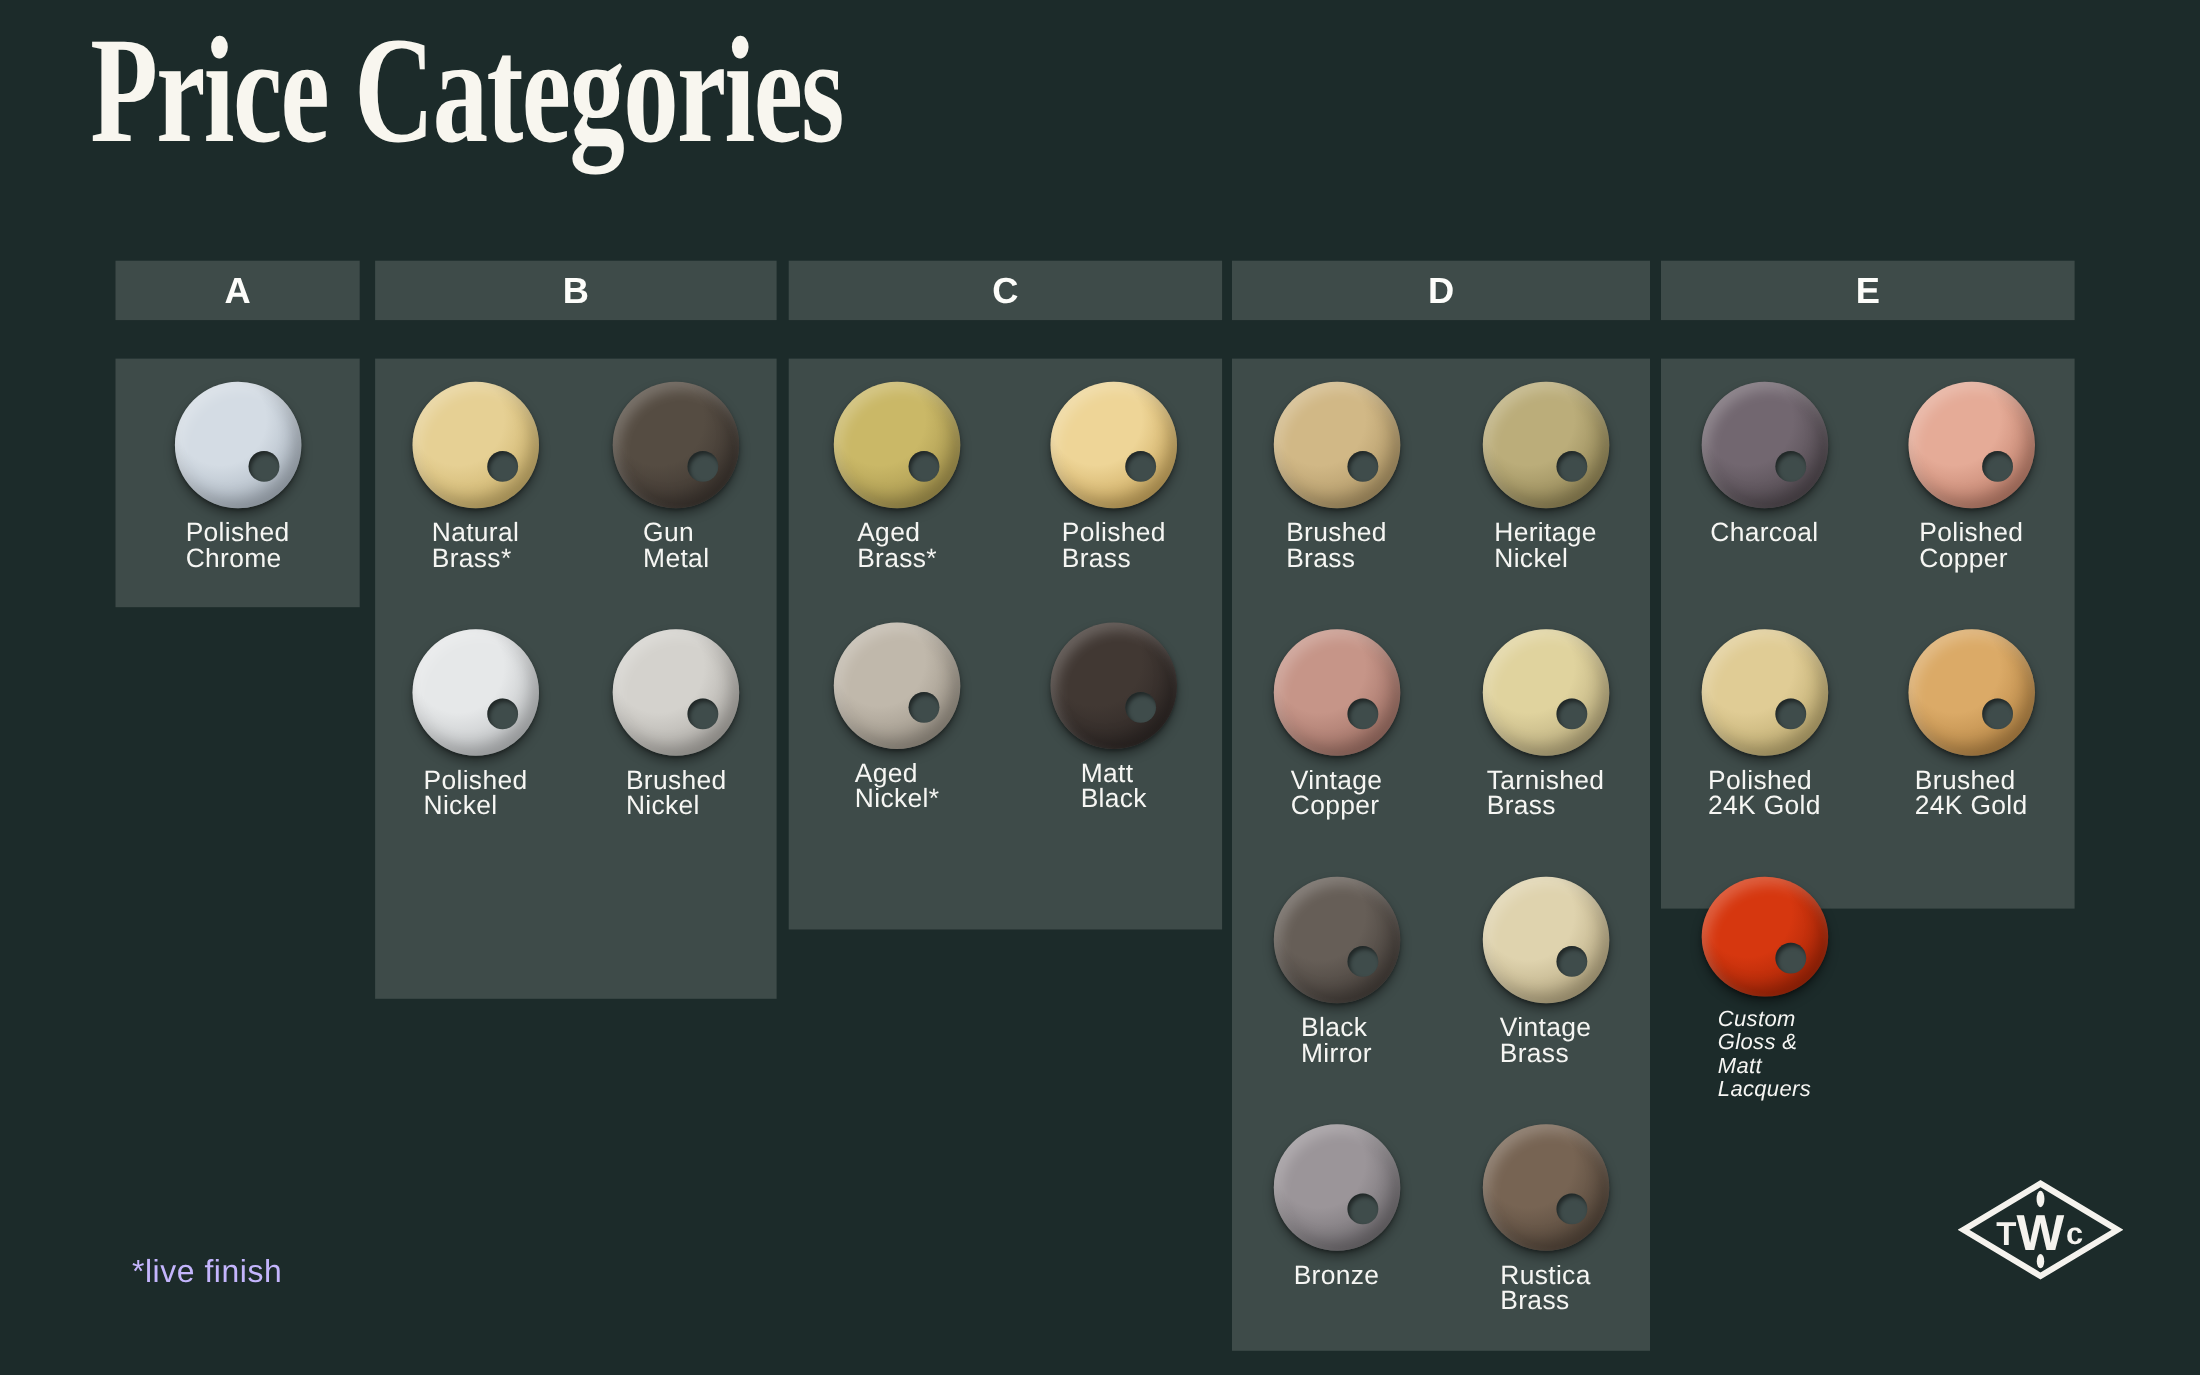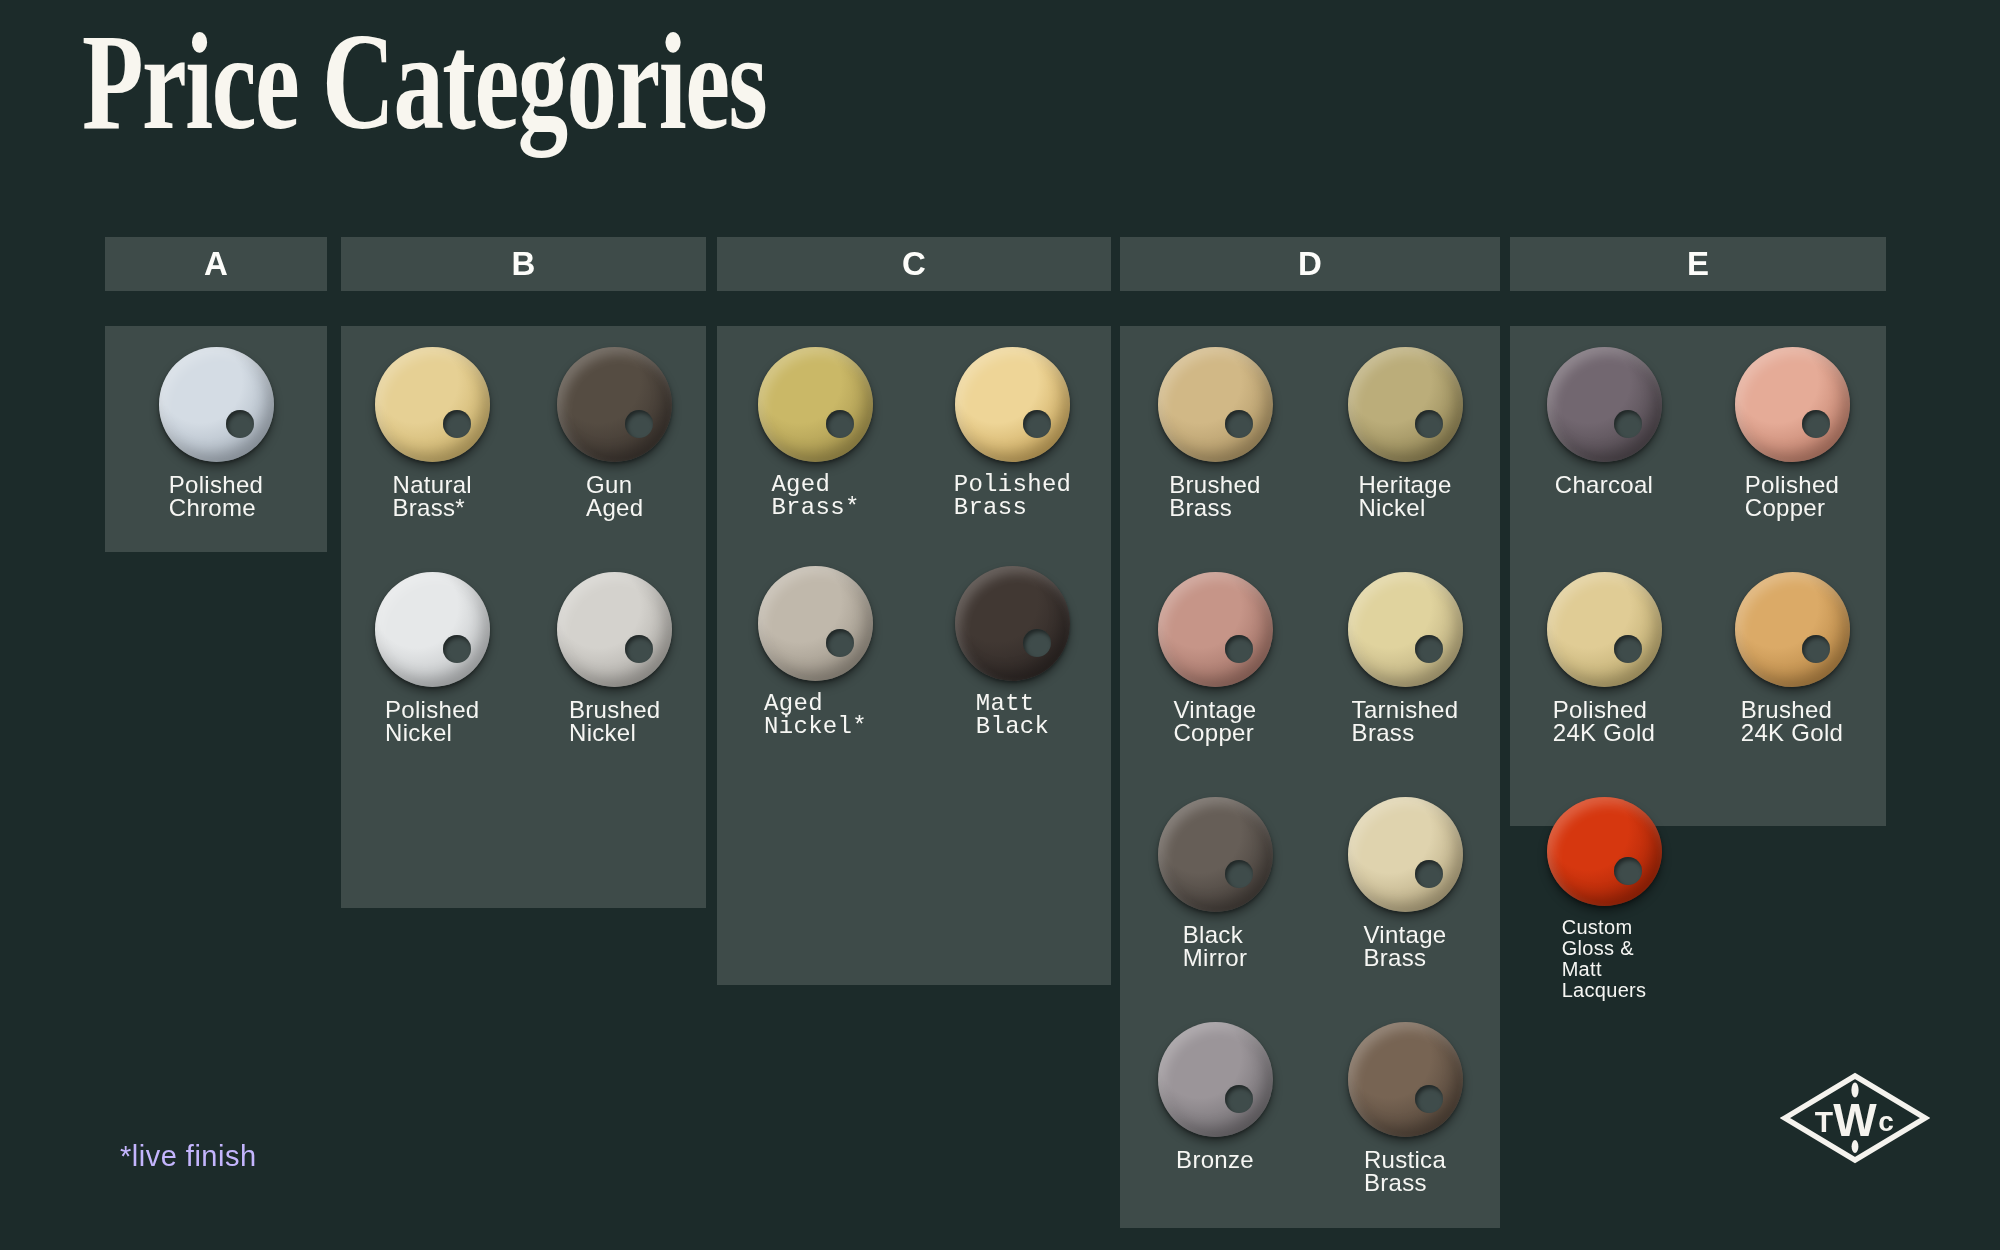"Gun" div.finish-label { text: Aged -> Metal }
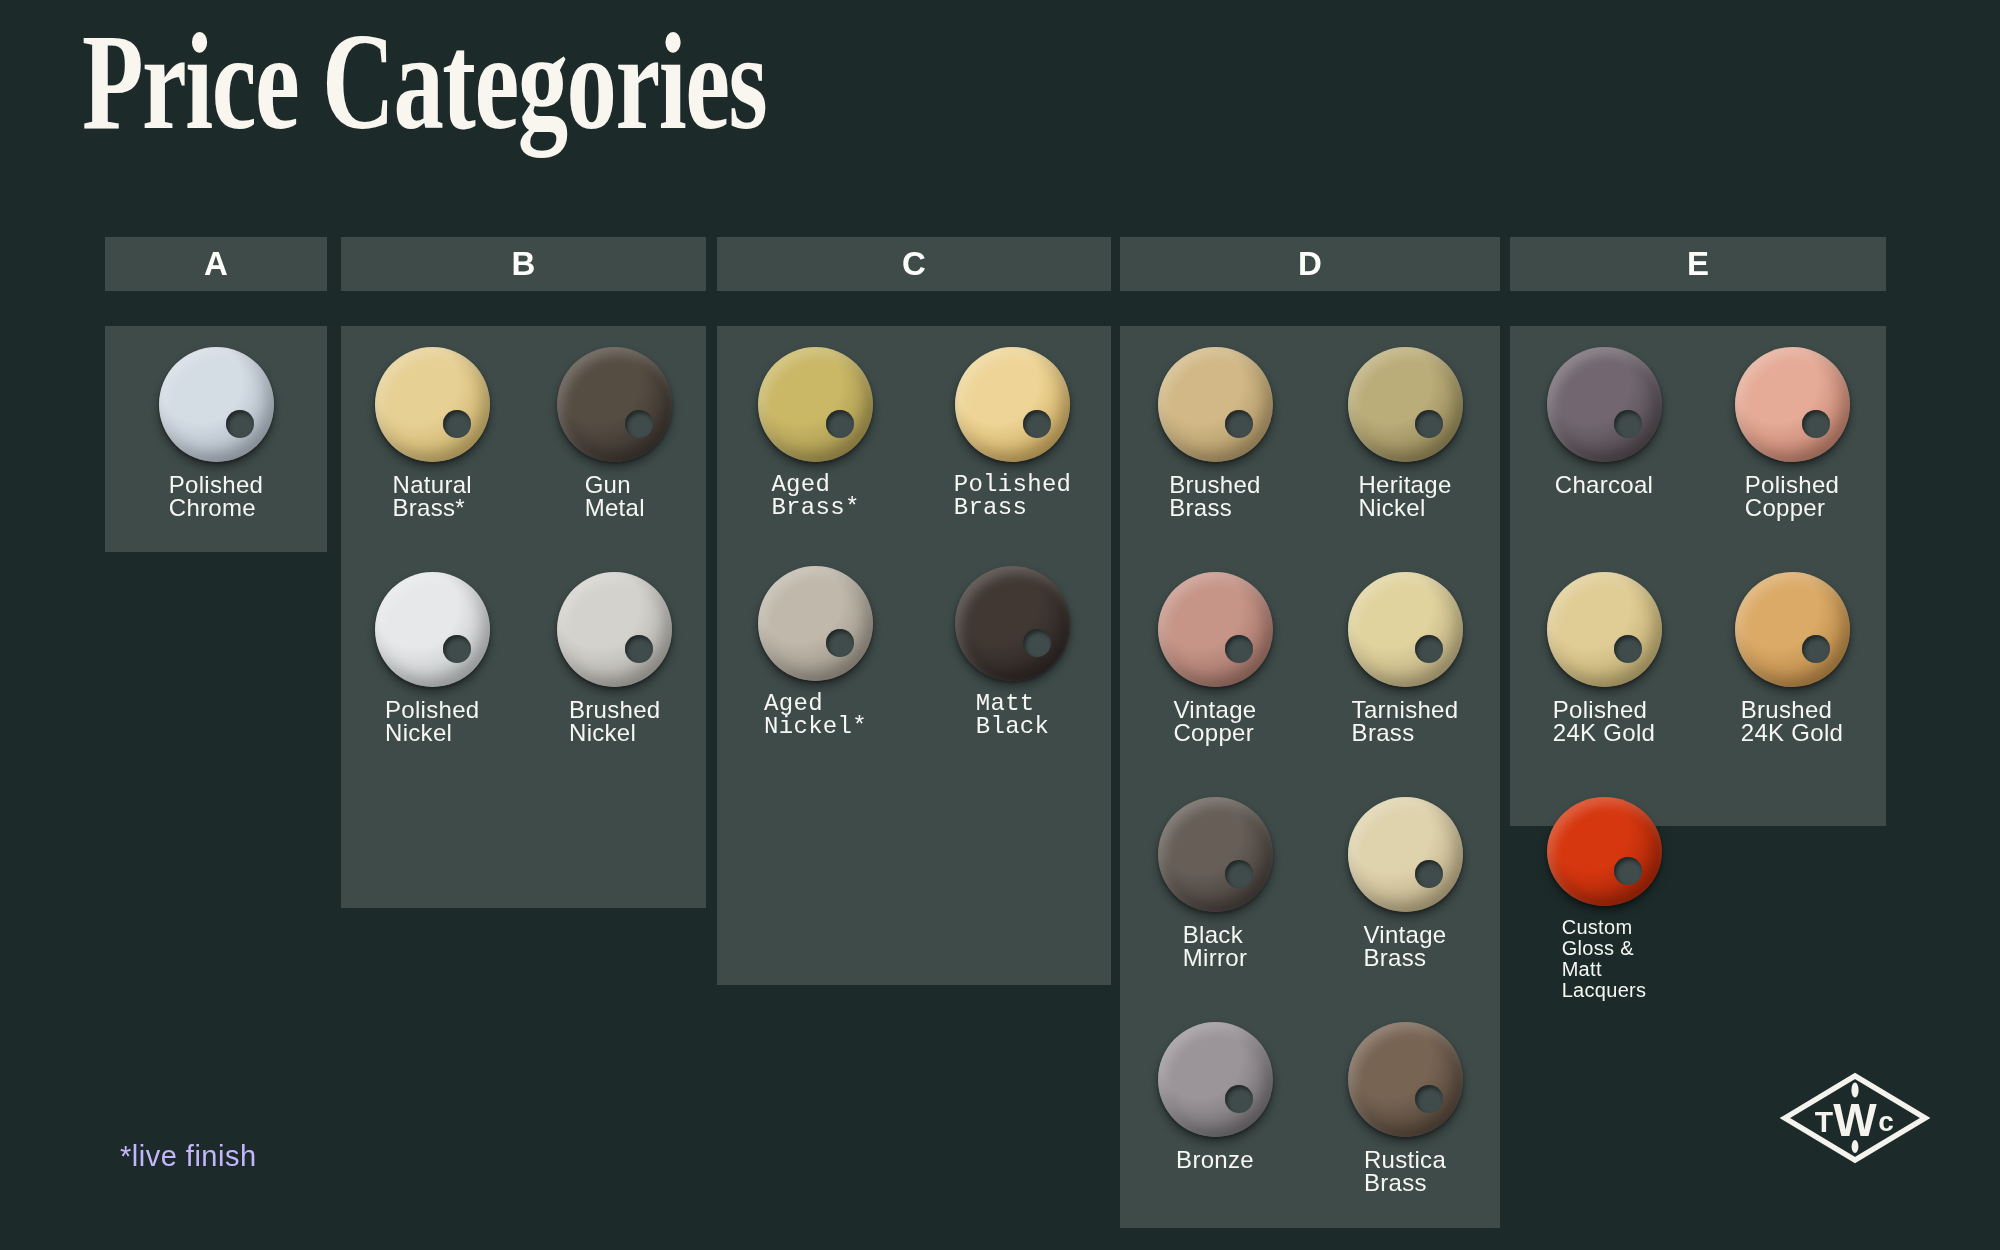"Aged" .panel.col-c { font-family: Liberation Mono, monospace -> none; height: 659px -> 519px }
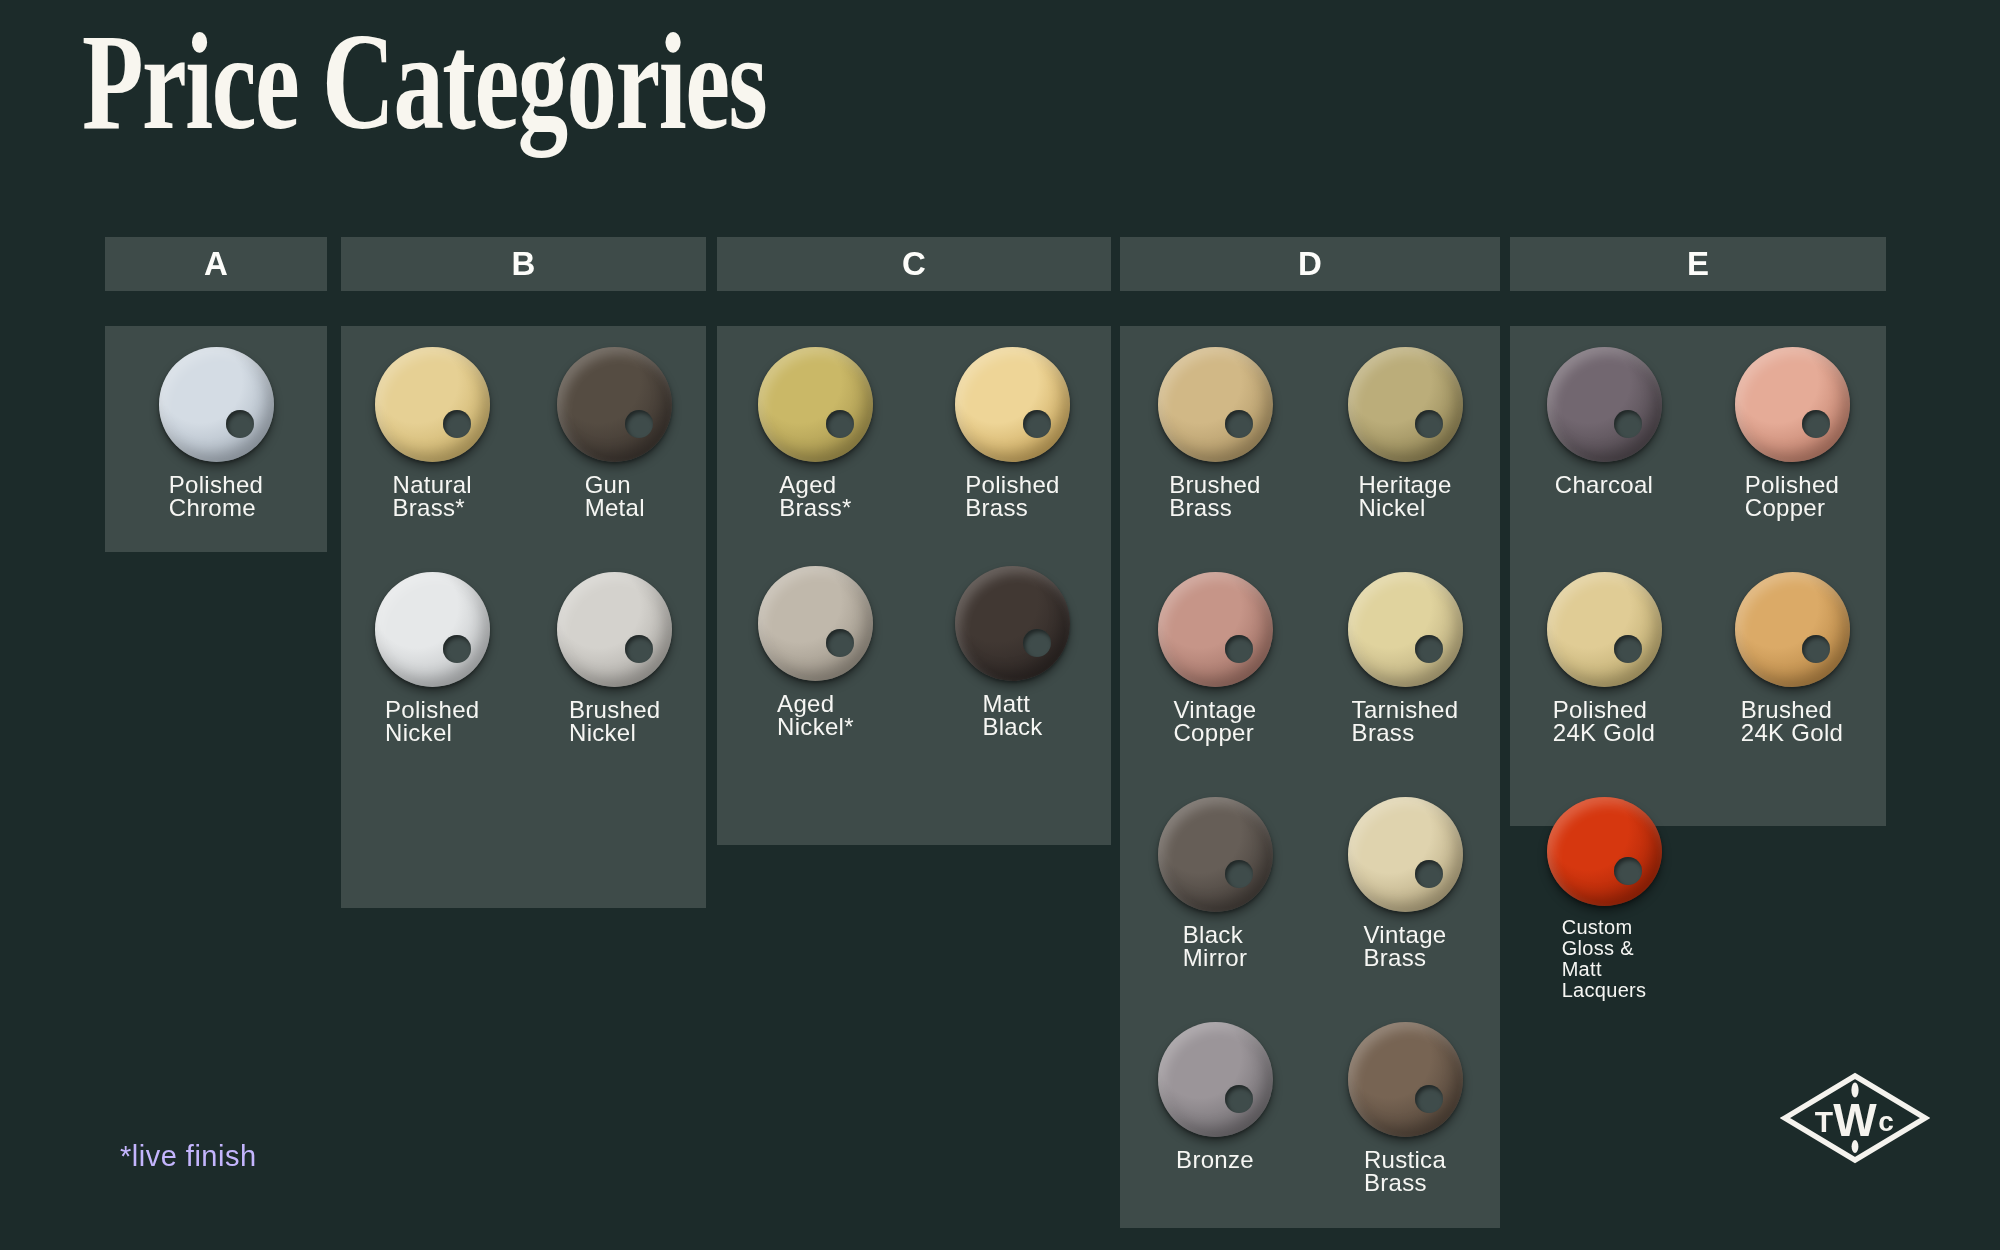"Custom" .finish-label.small { font-style: none -> italic }
